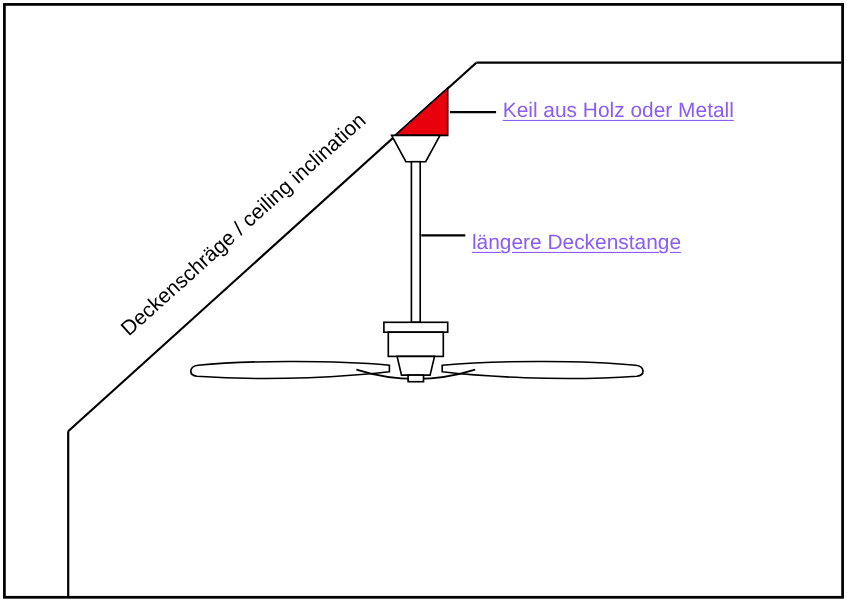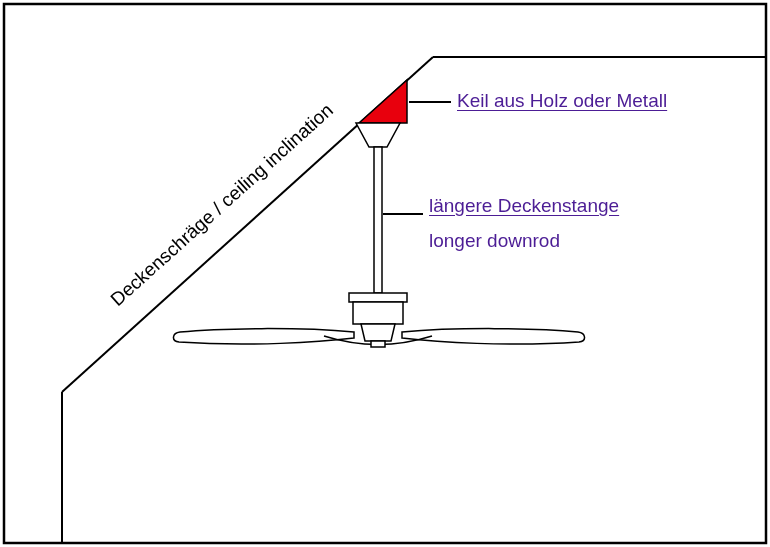"Keil aus Holz oder Metall" .label { color: #4c1d95 -> #8b5cf6 }
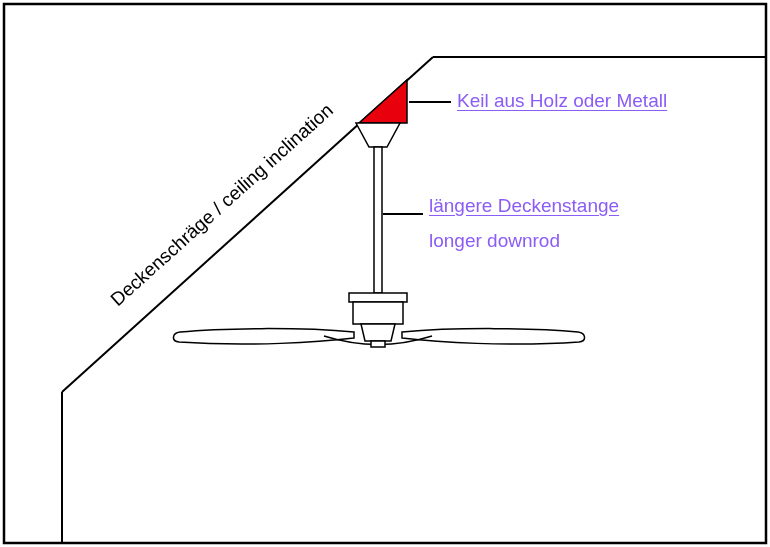"längere Deckenstange" div.label { top: 193px -> 208px }
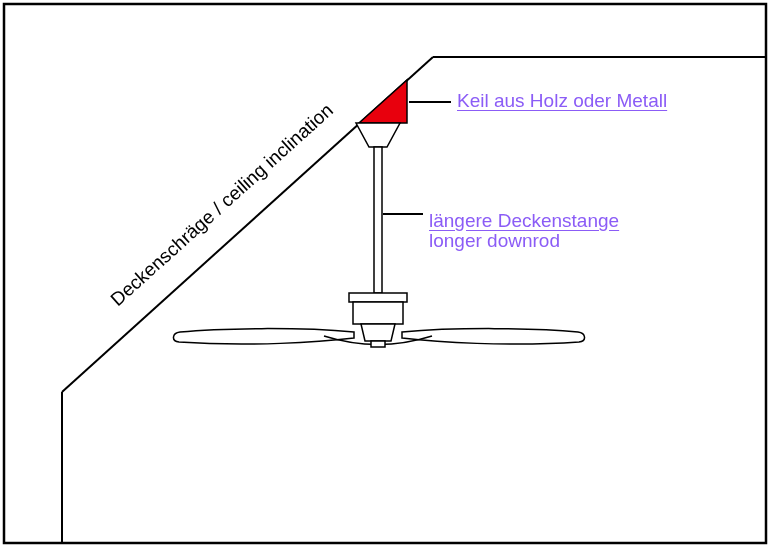"longer downrod" div.label { html: <div>longer downrod</div> -> none }
